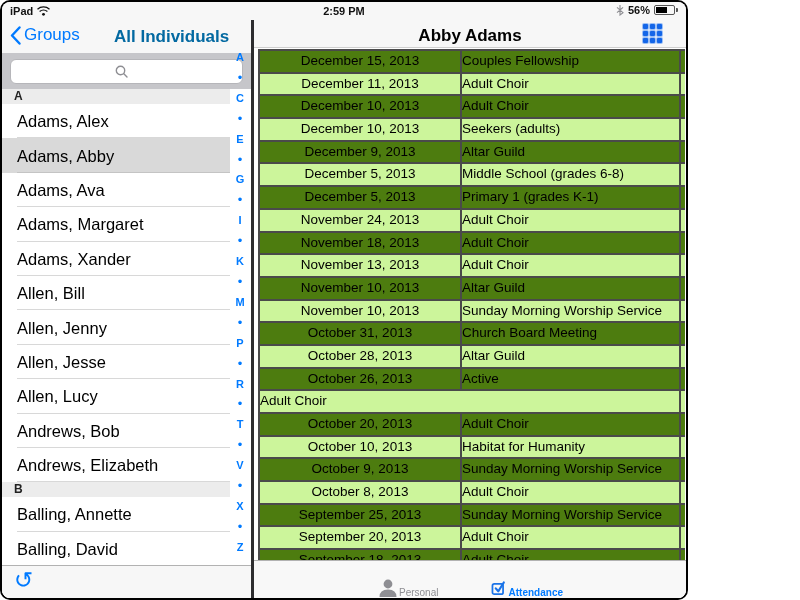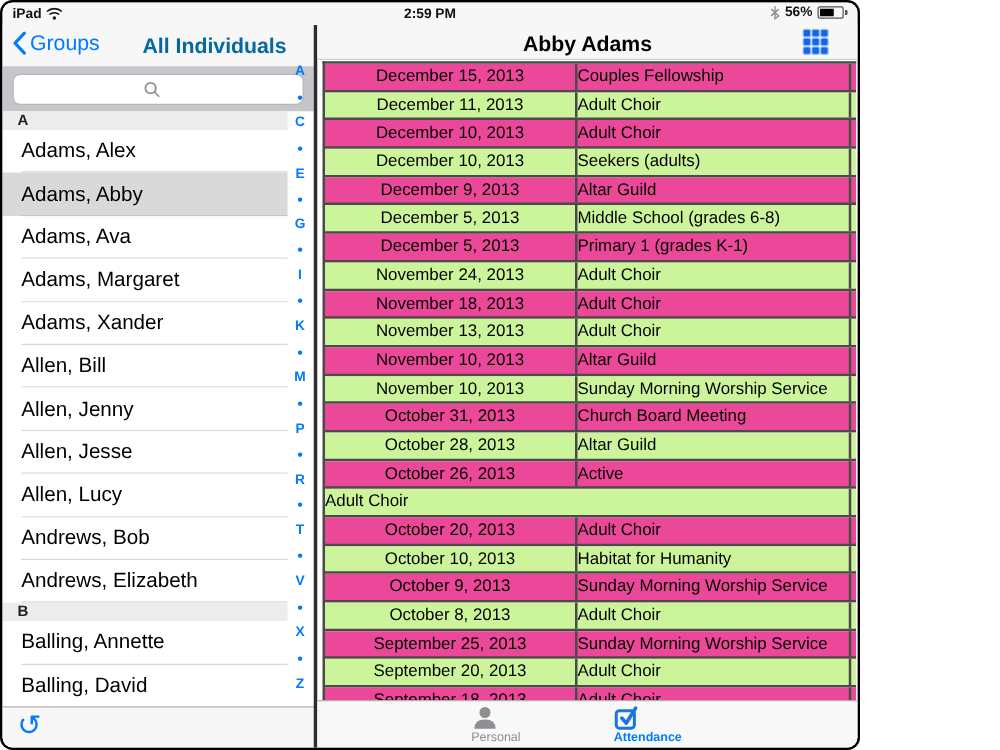"Groups" .back-btn { align-items: none -> center }
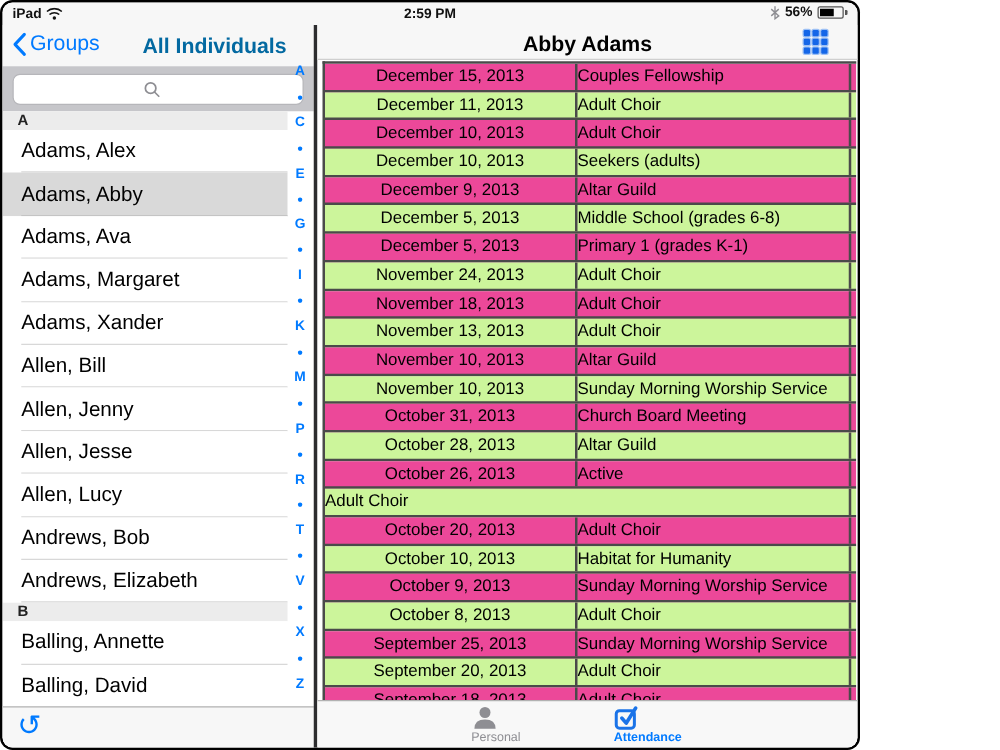"December 15, 2013" .att-row { background: #ec4899 -> #4d7c0f }
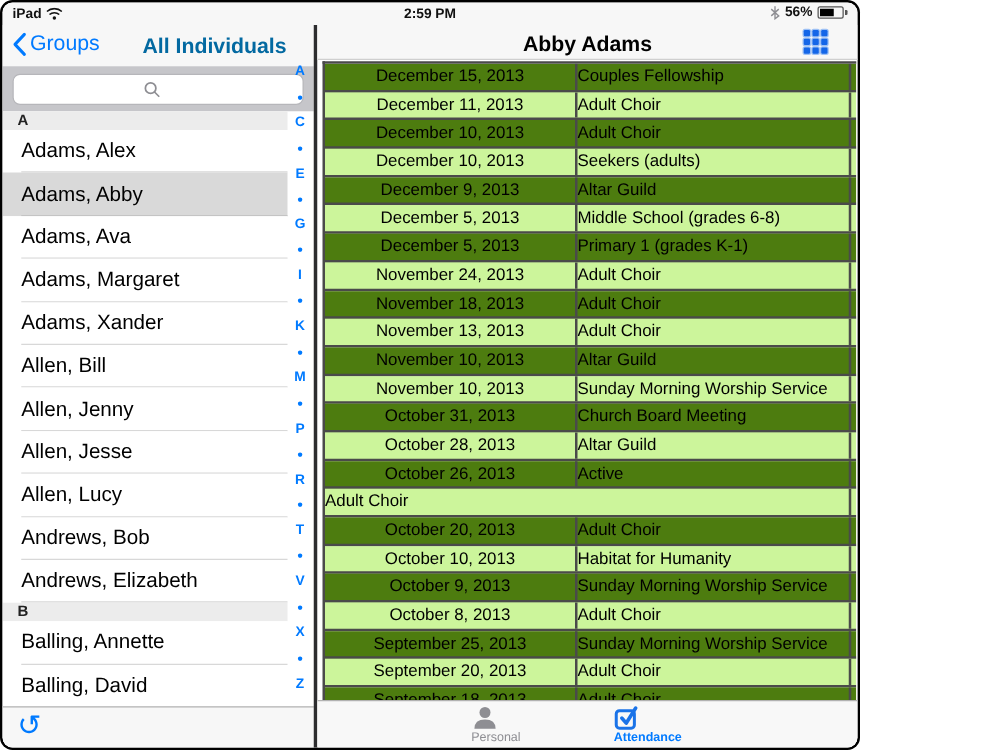"Personal" .tab-item { align-items: flex-start -> flex-end; flex-direction: column -> row }
